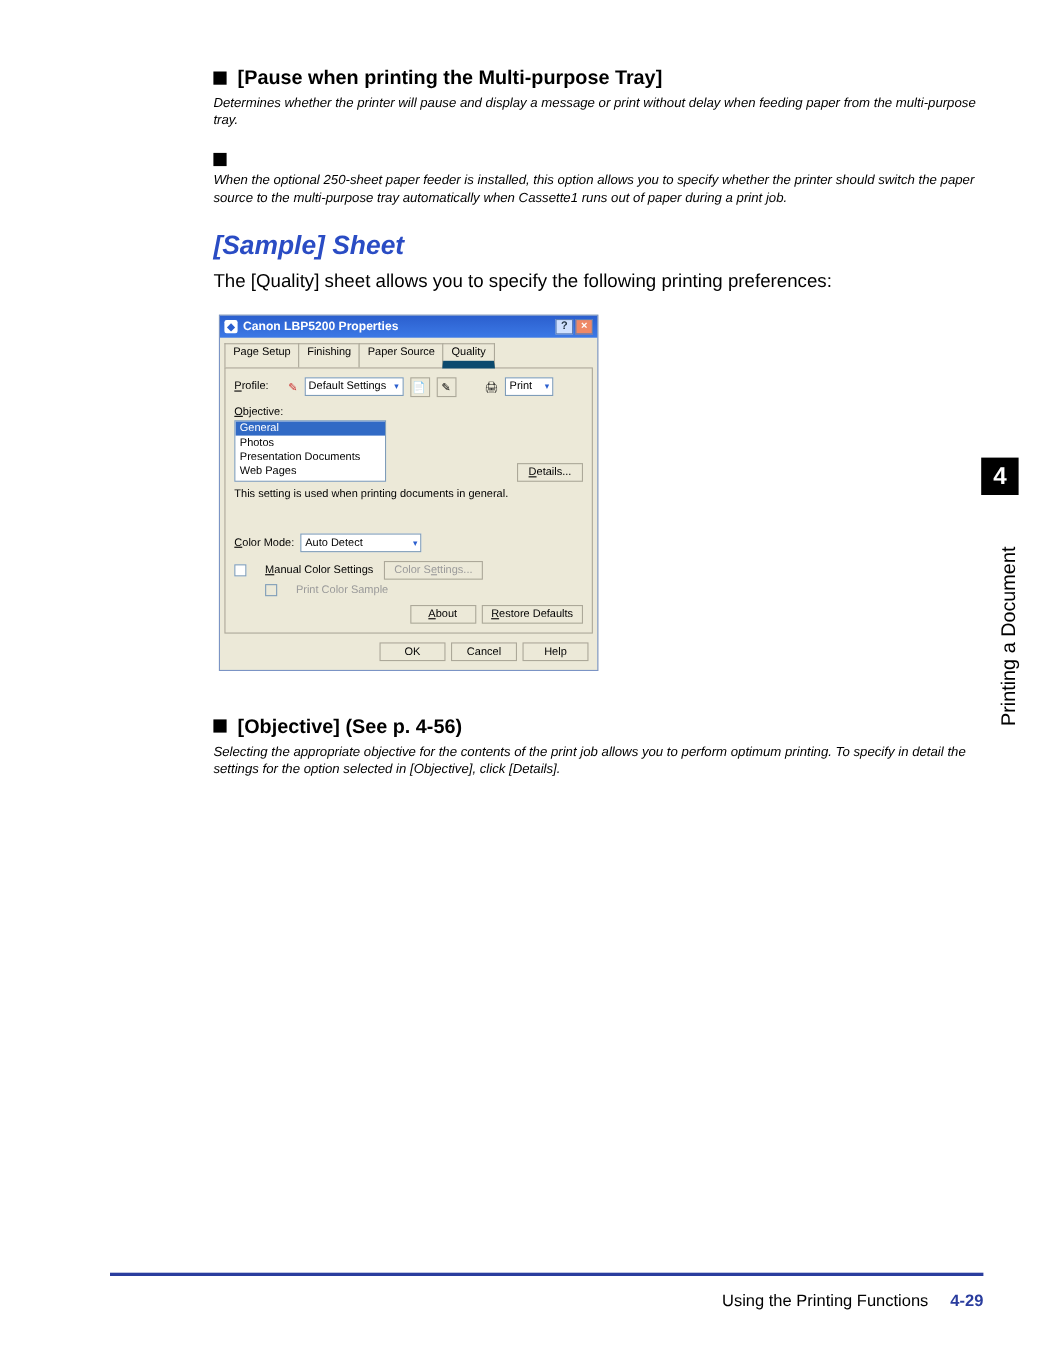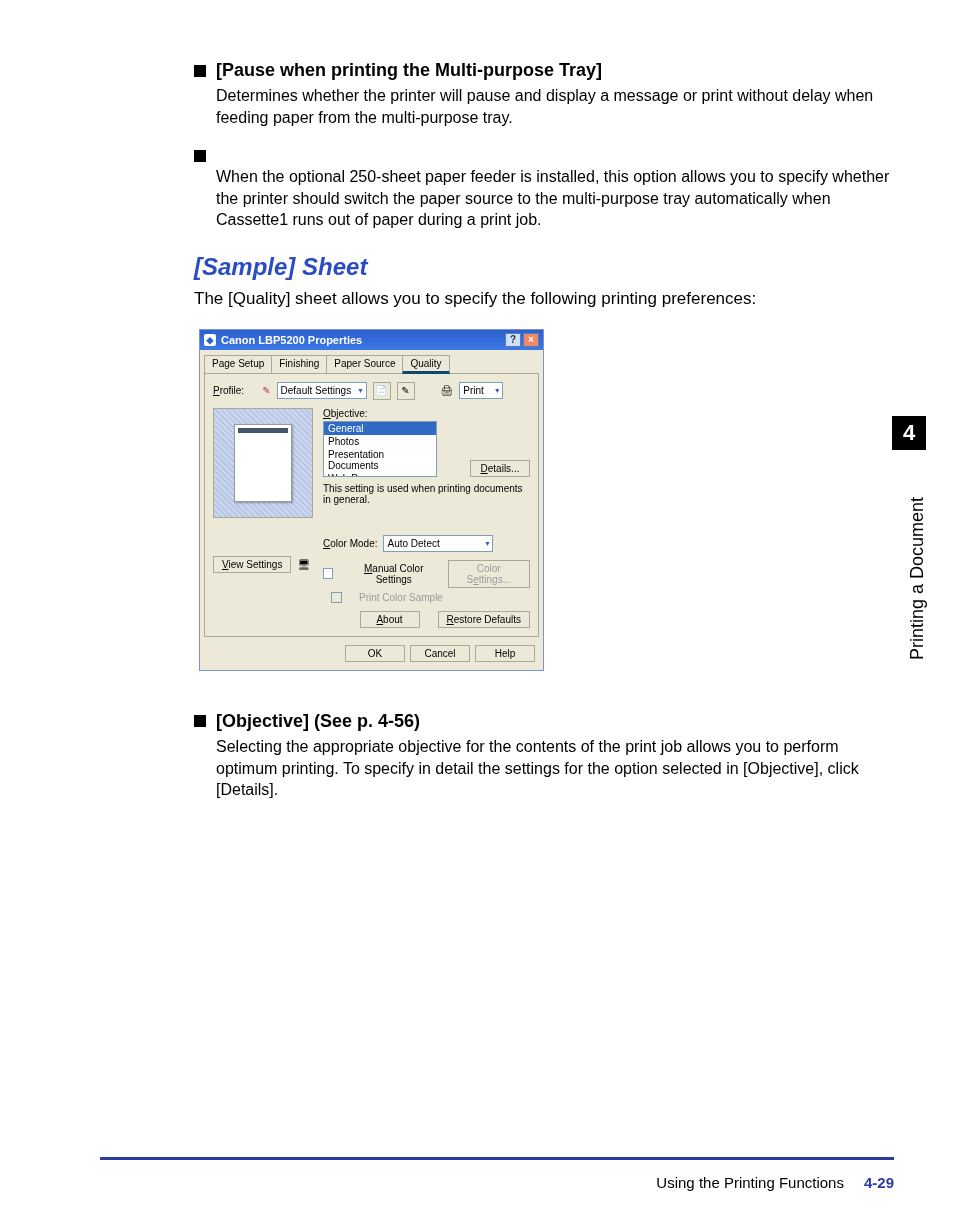"Determines whether the printer will" .b-body { font-size: 16px -> 12px; font-style: none -> italic; margin-left: 22px -> none }
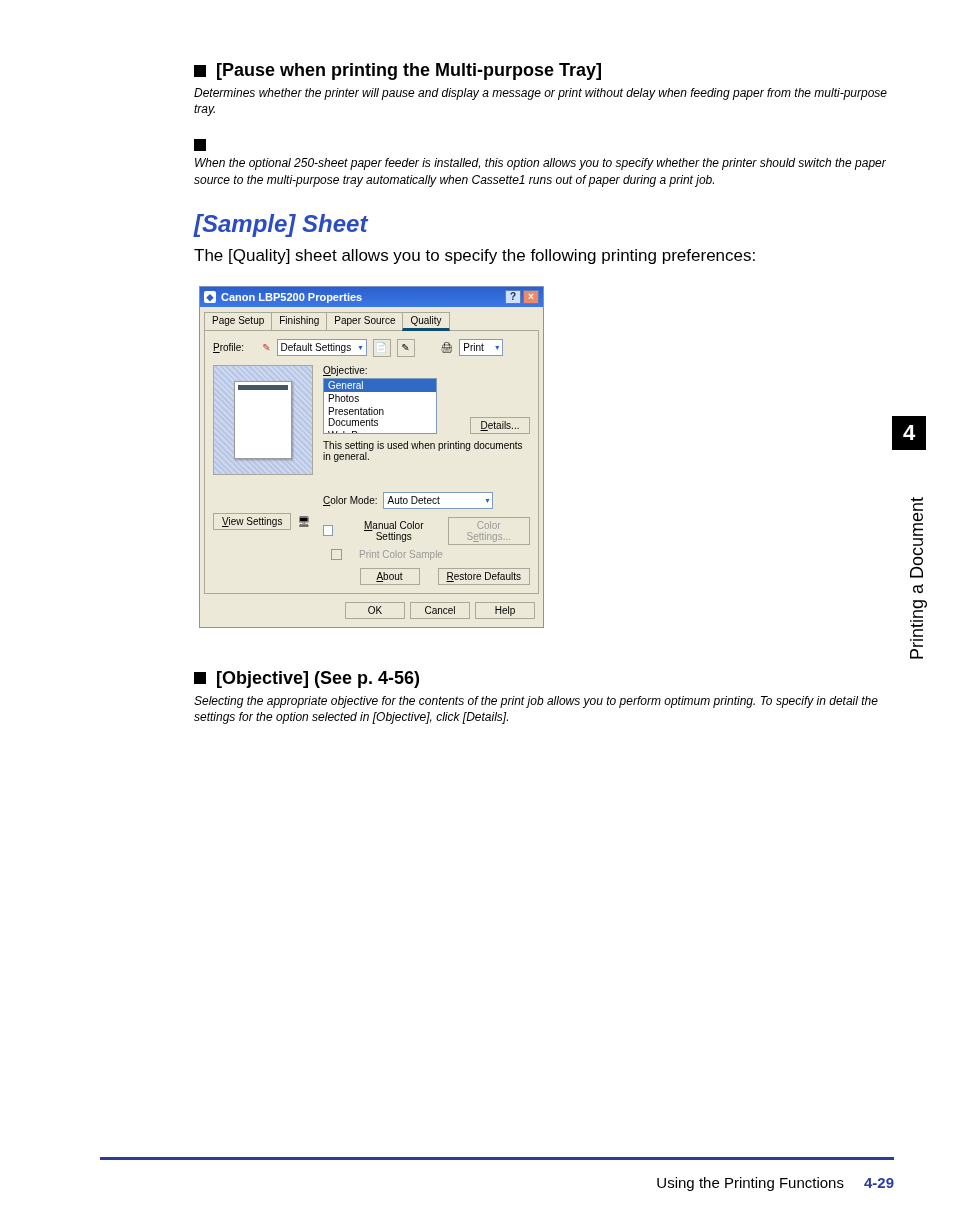"Quality" .tab.active { border-bottom: 3px solid #0c4a6e -> 7px solid #0c4a6e }
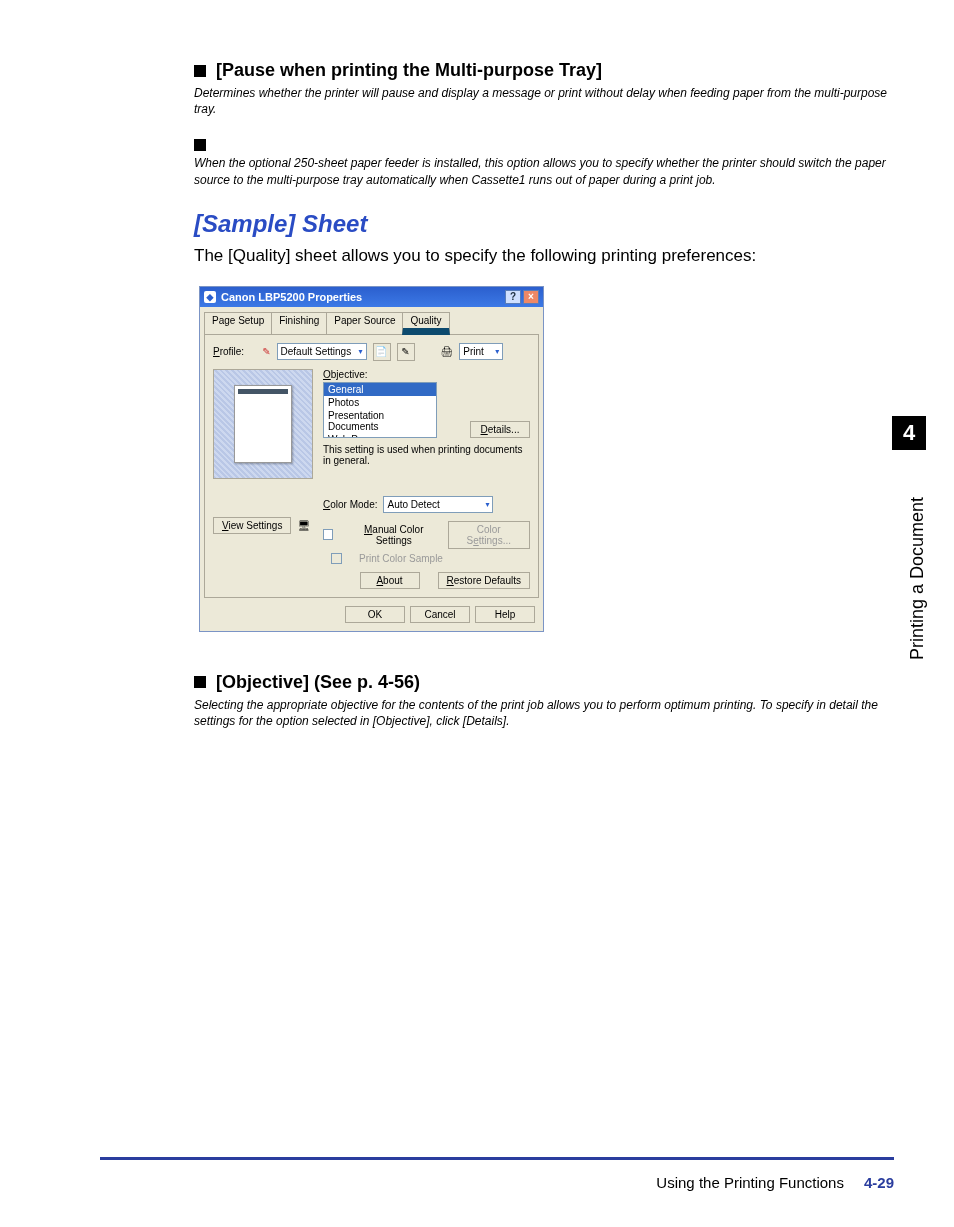"General" .objective-list { width: 114px -> 138px }
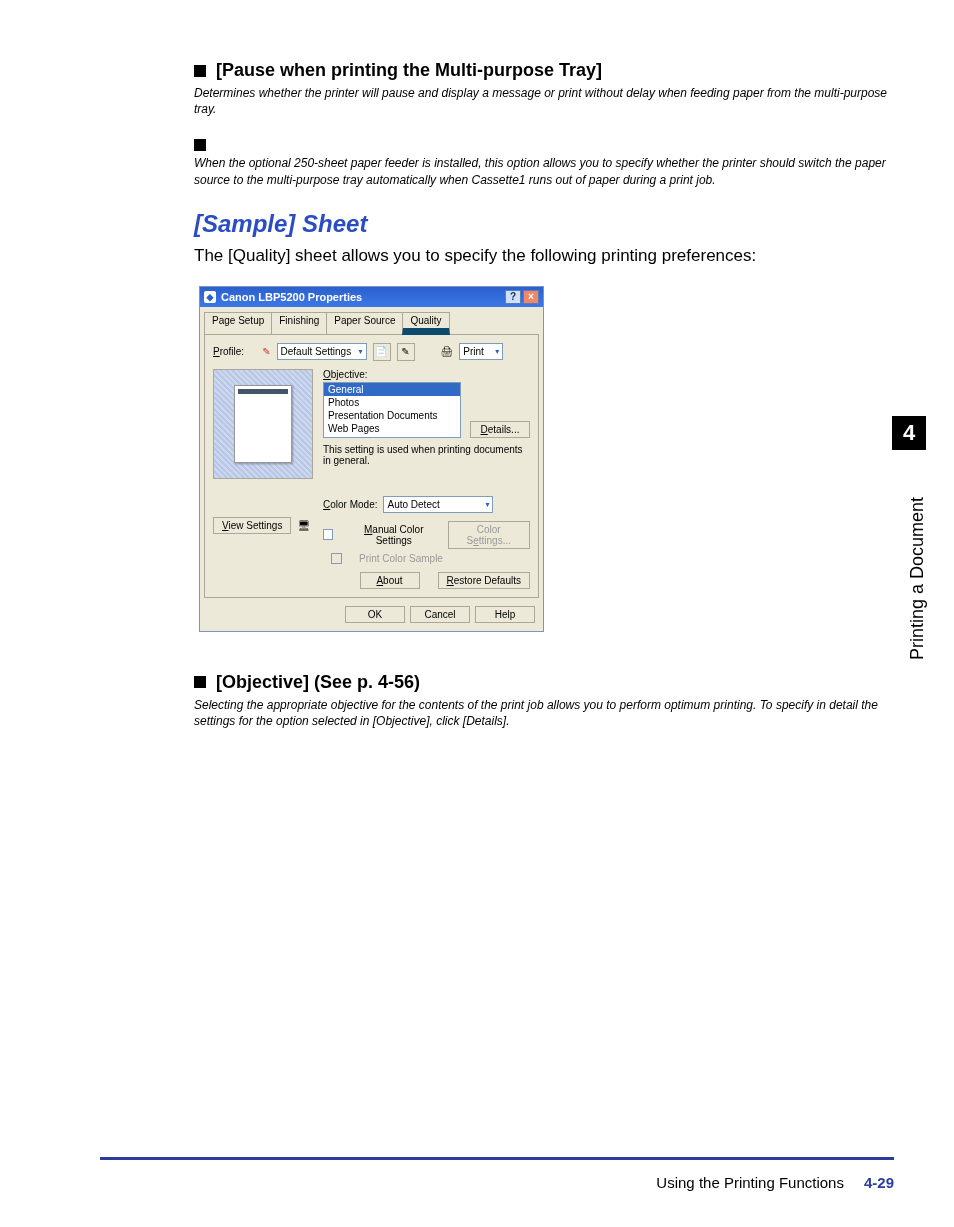"View Settings" div.preview-col { html: <div> <div> <div></div> </div> <div></div> <div> <div><span>V</span>iew Settings</div> <span>🖥</span> </div> </div> -> none }
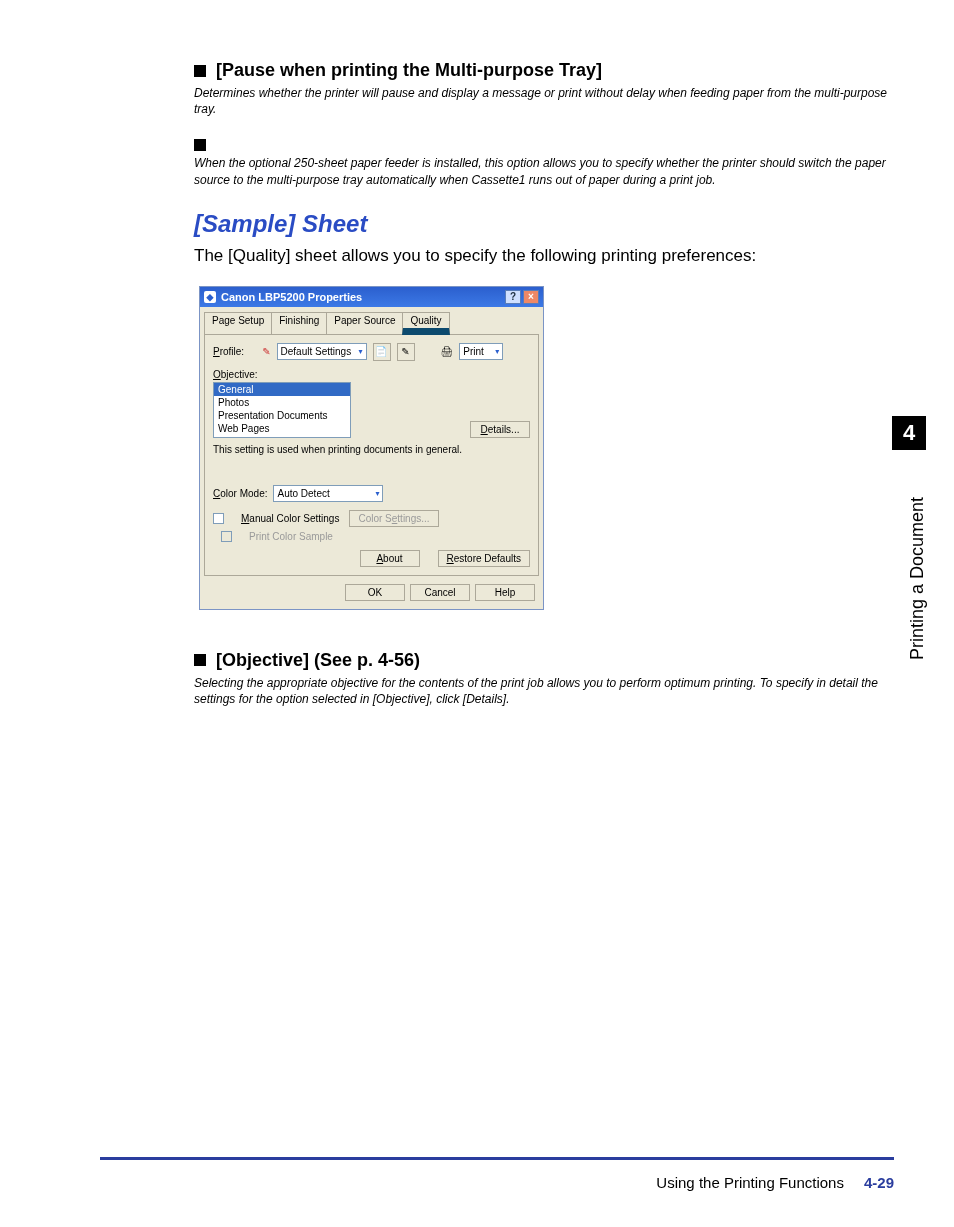"Print Color Sample" div.chk { margin-left: 8px -> 28px }
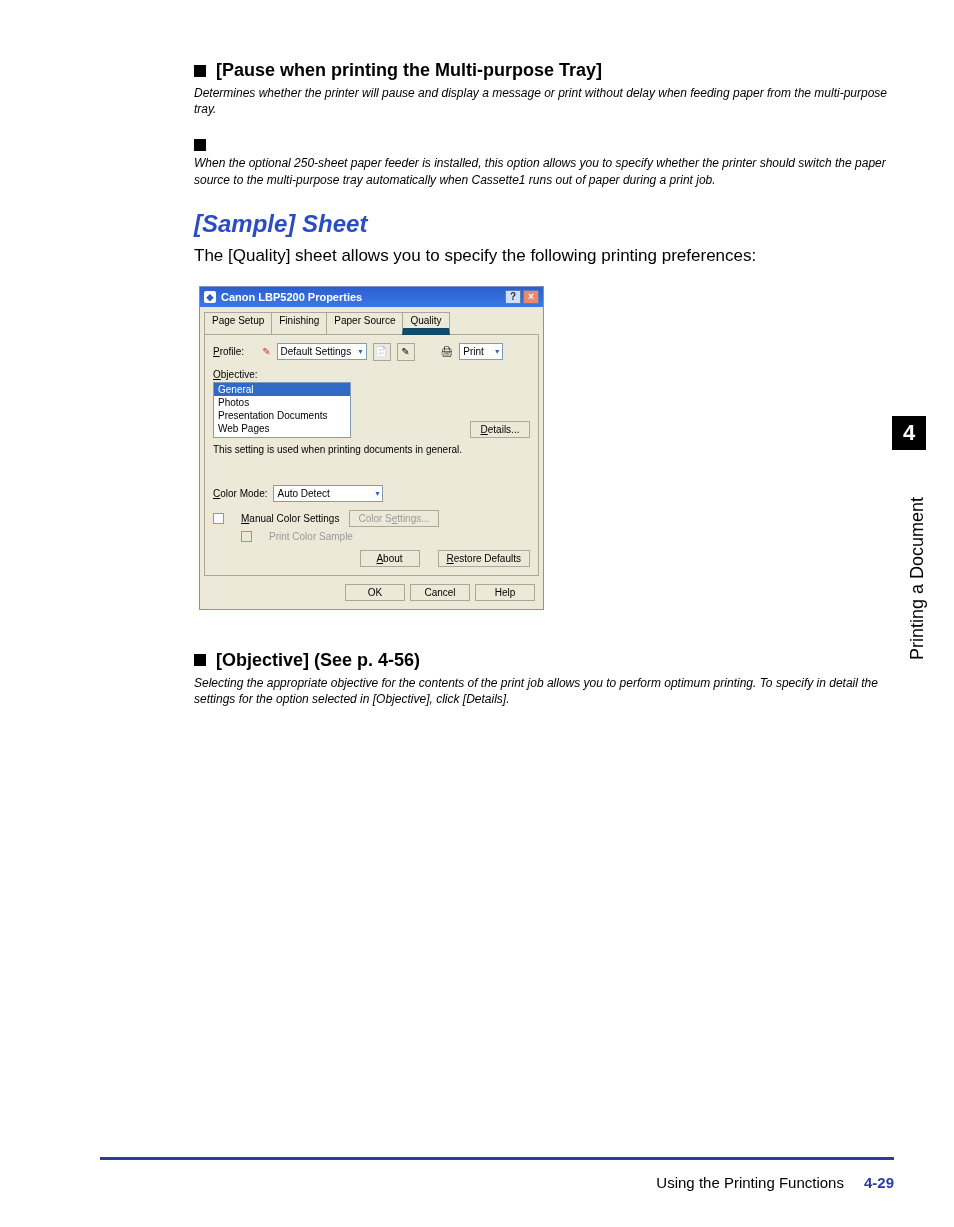"About" .dlg-bottom-tab { gap: 18px -> 5px }
